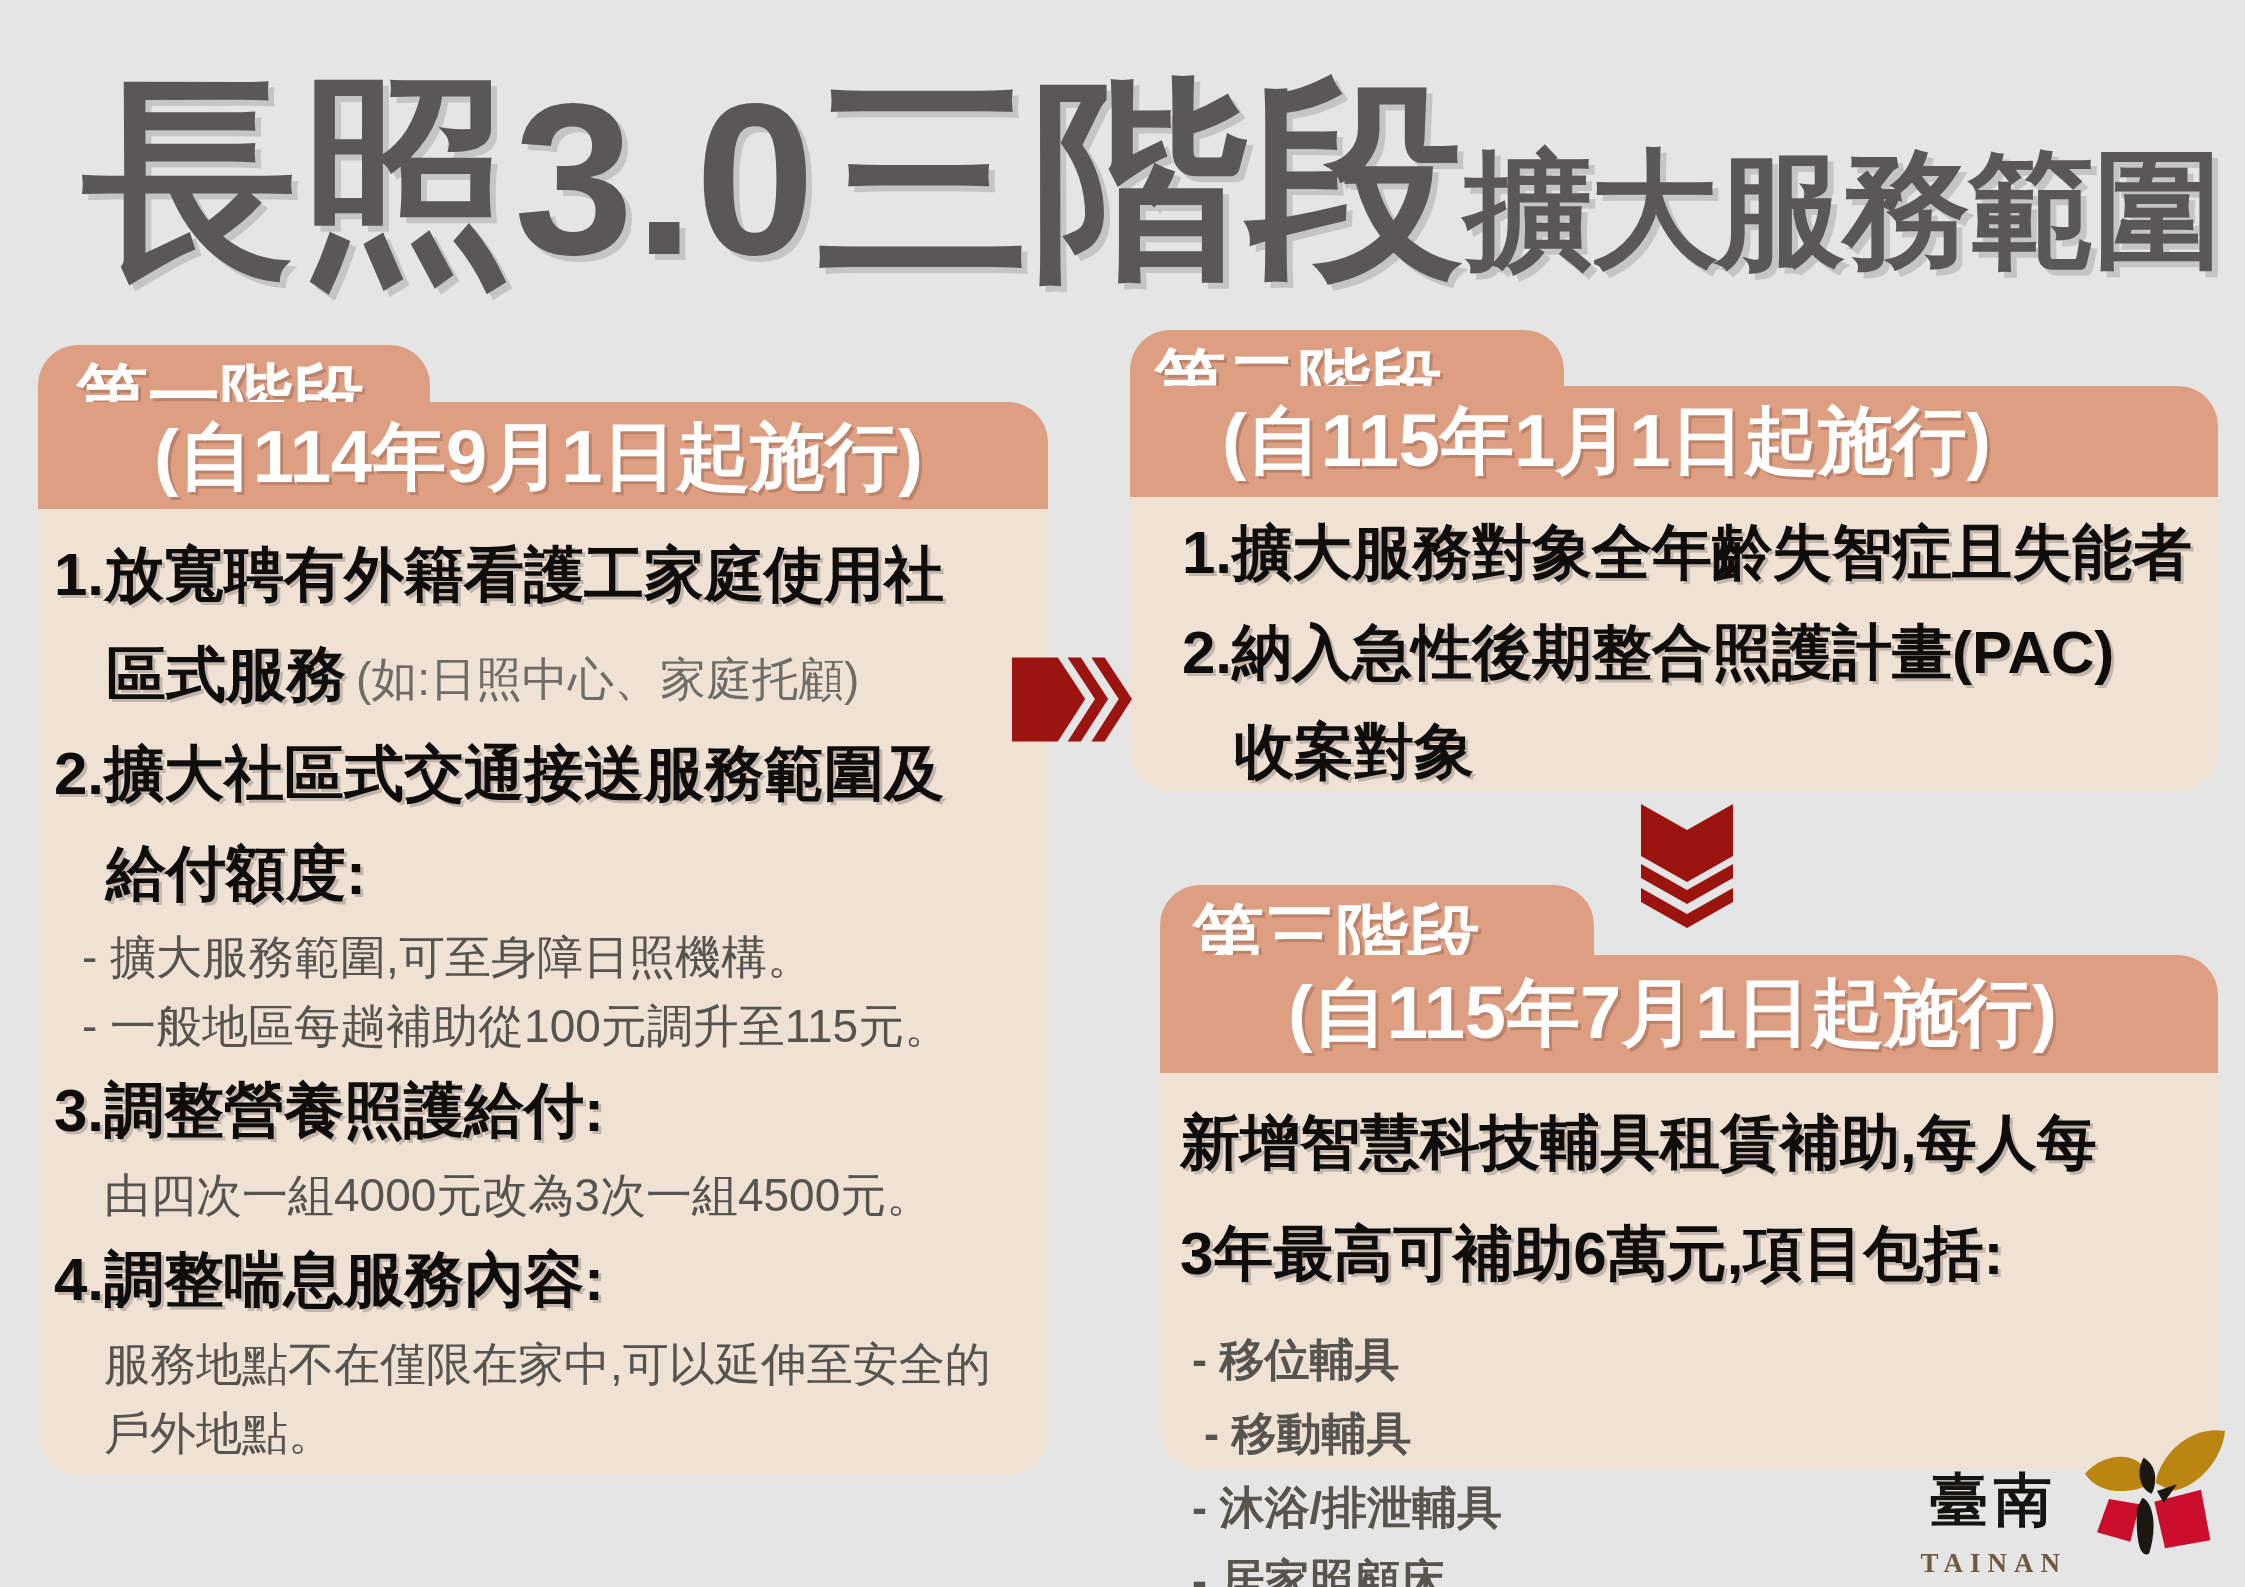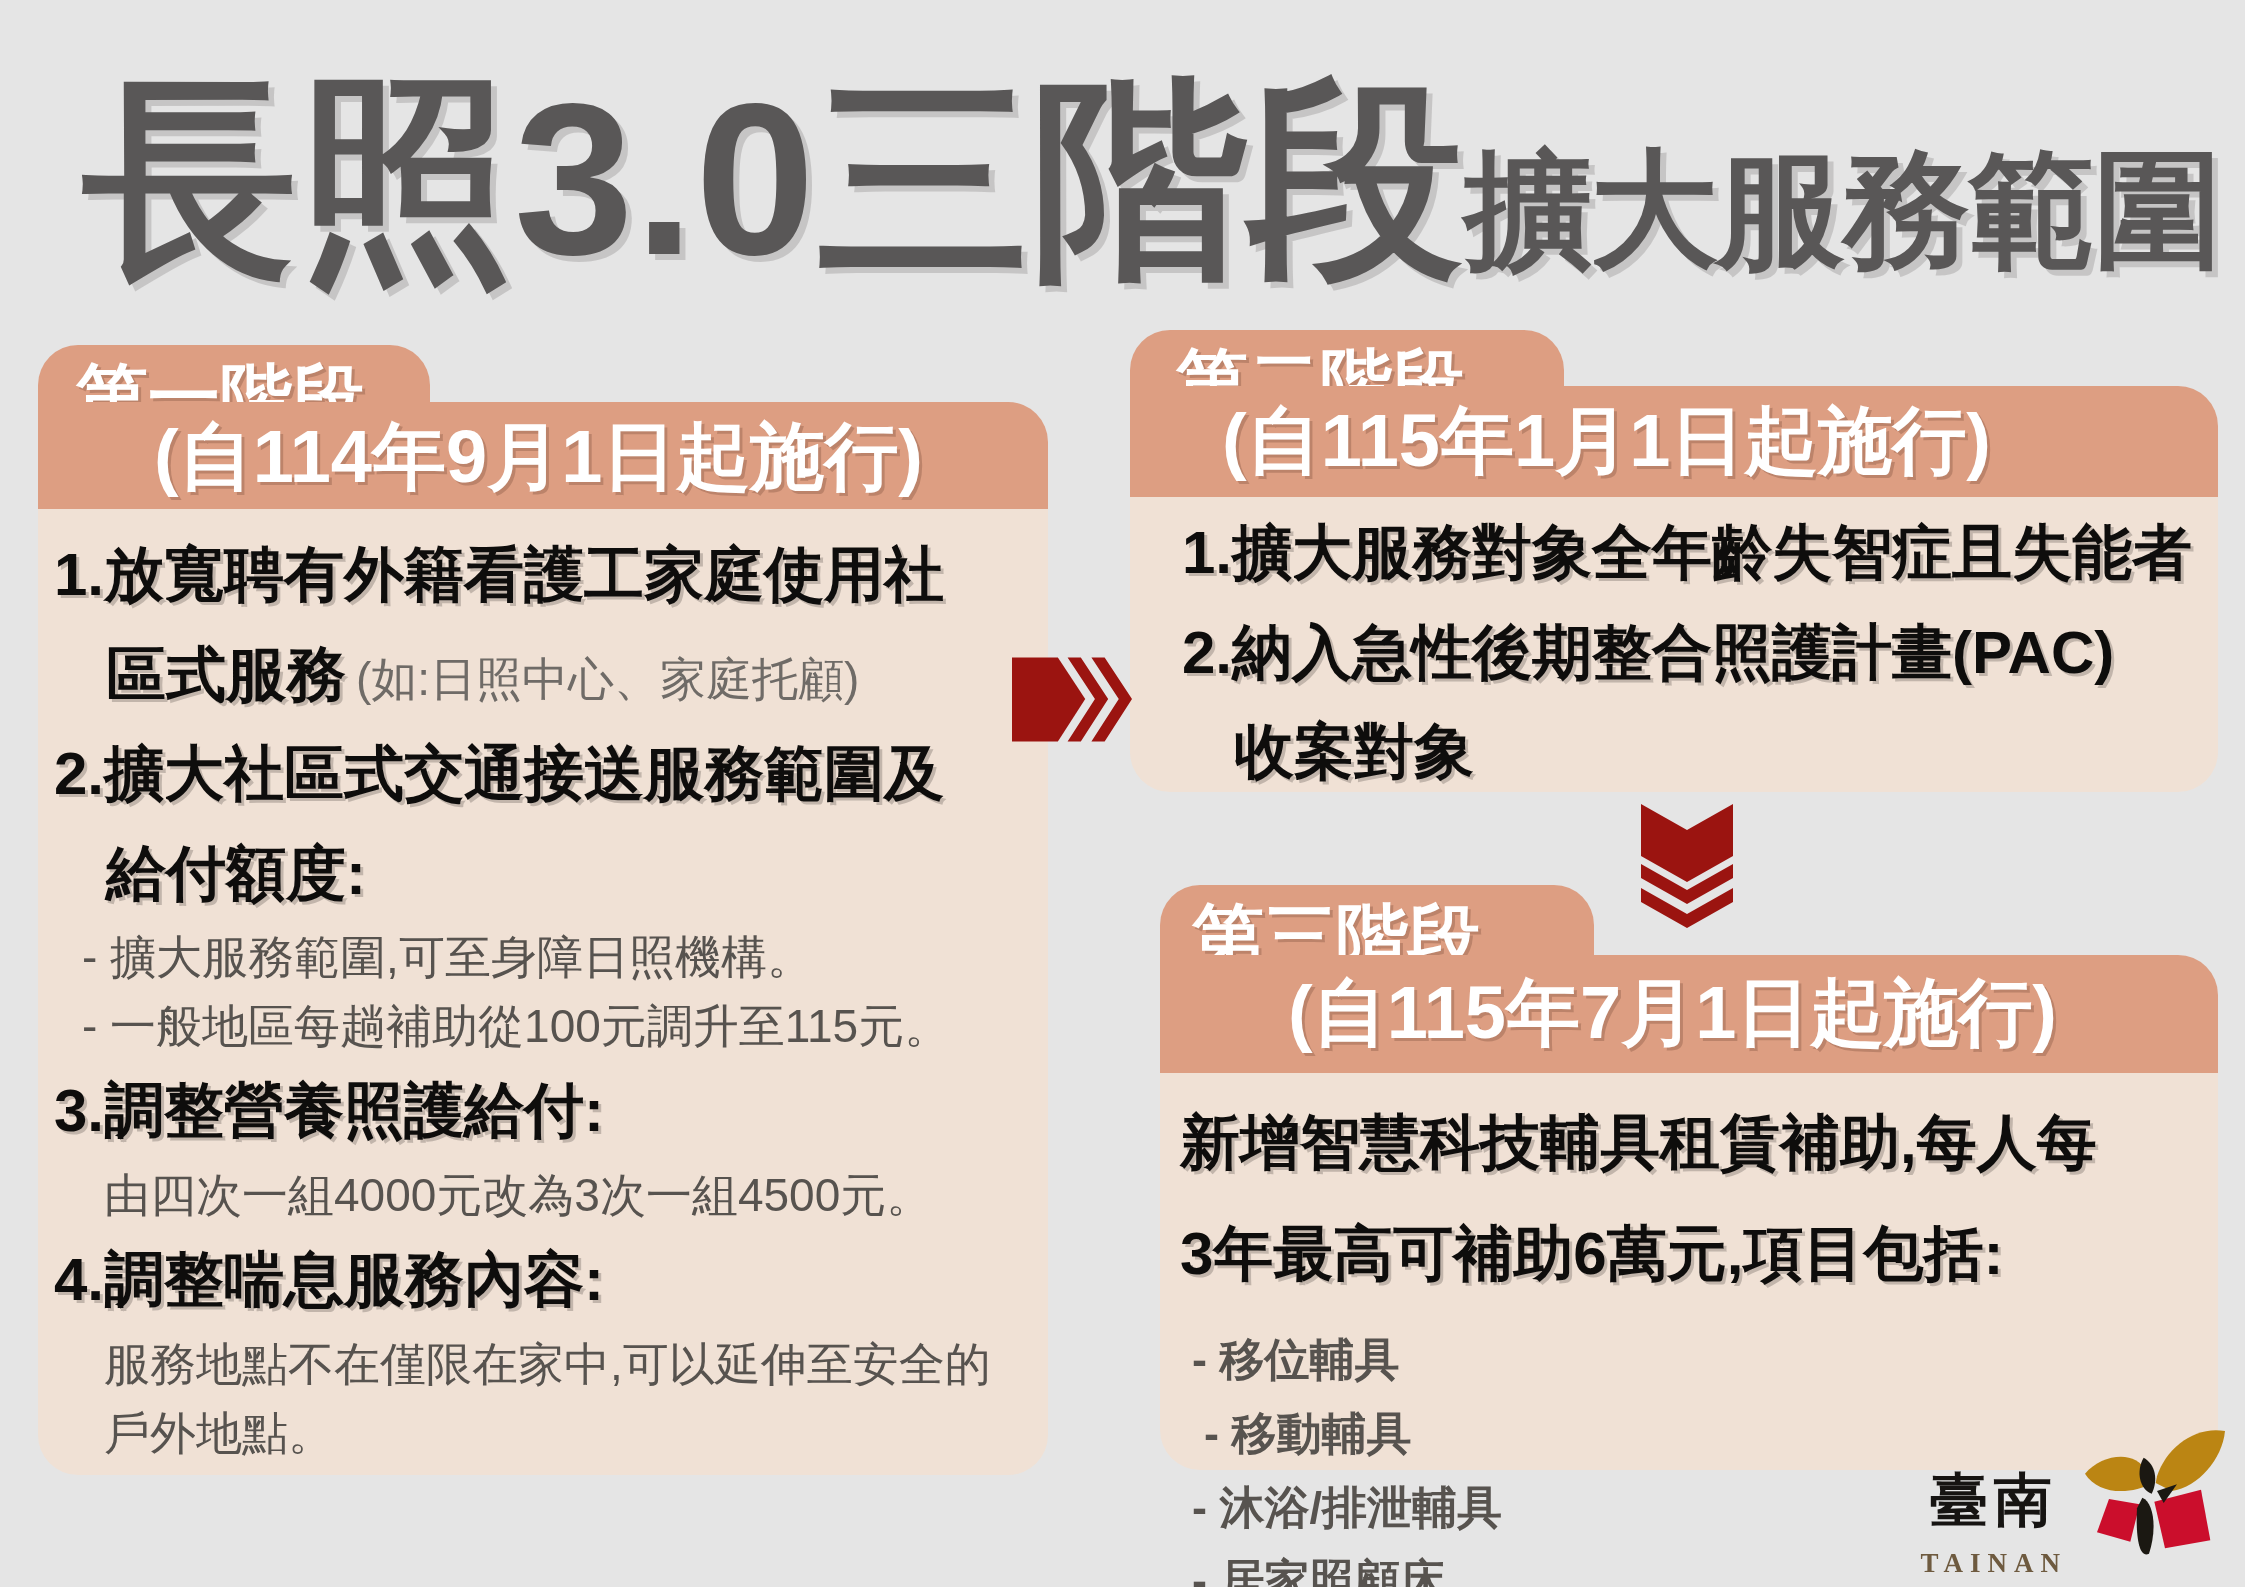"第二階段" .stage-2 .tab .tab-text { padding-left: 46px -> 24px }
